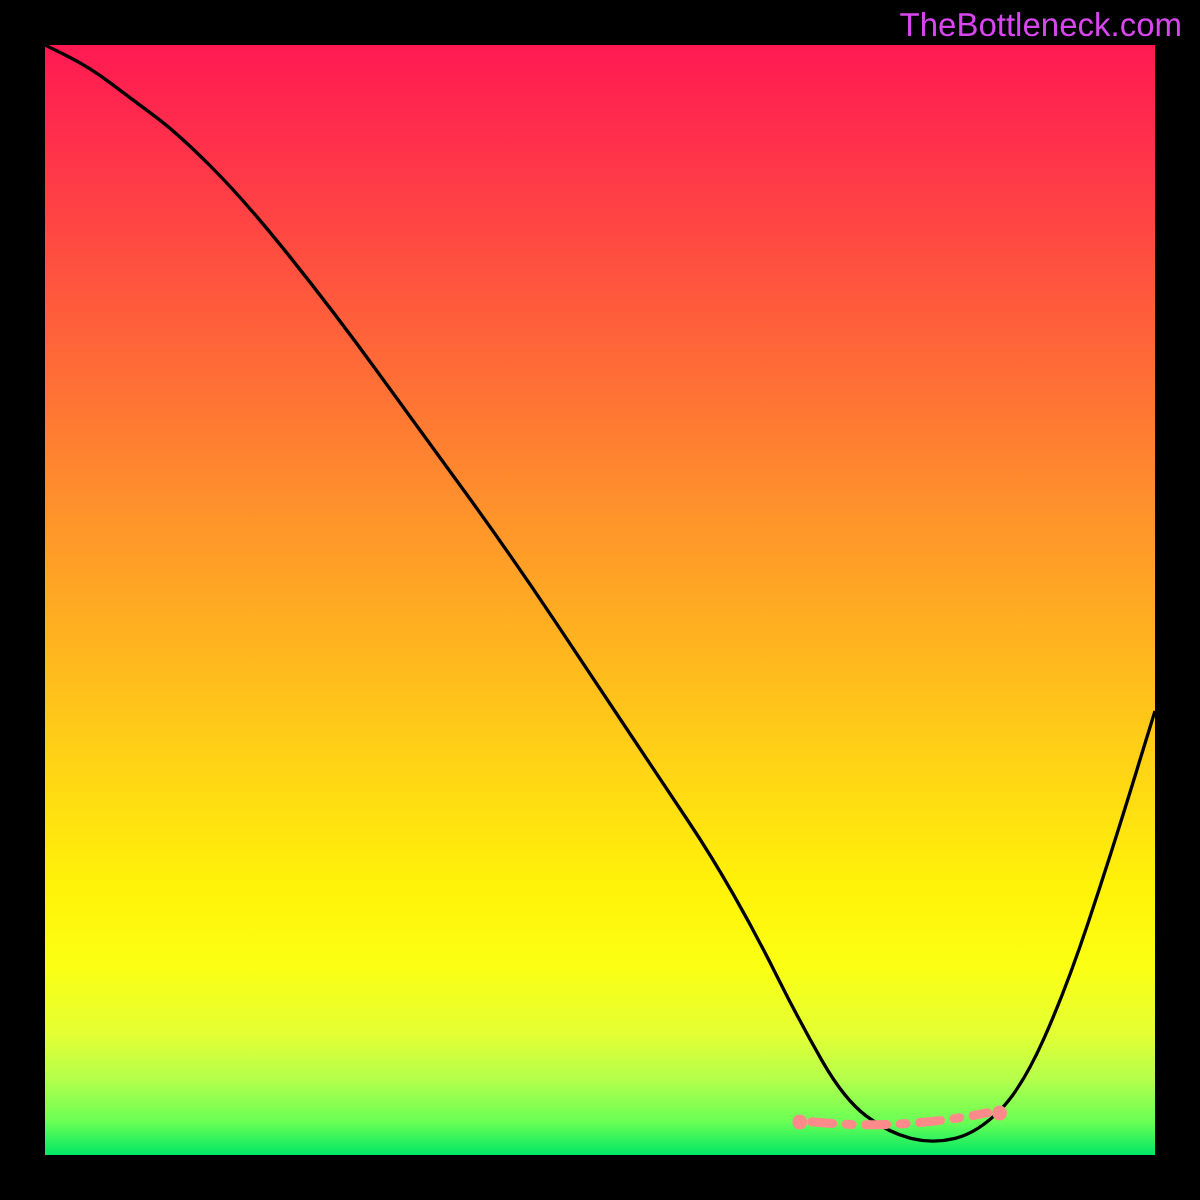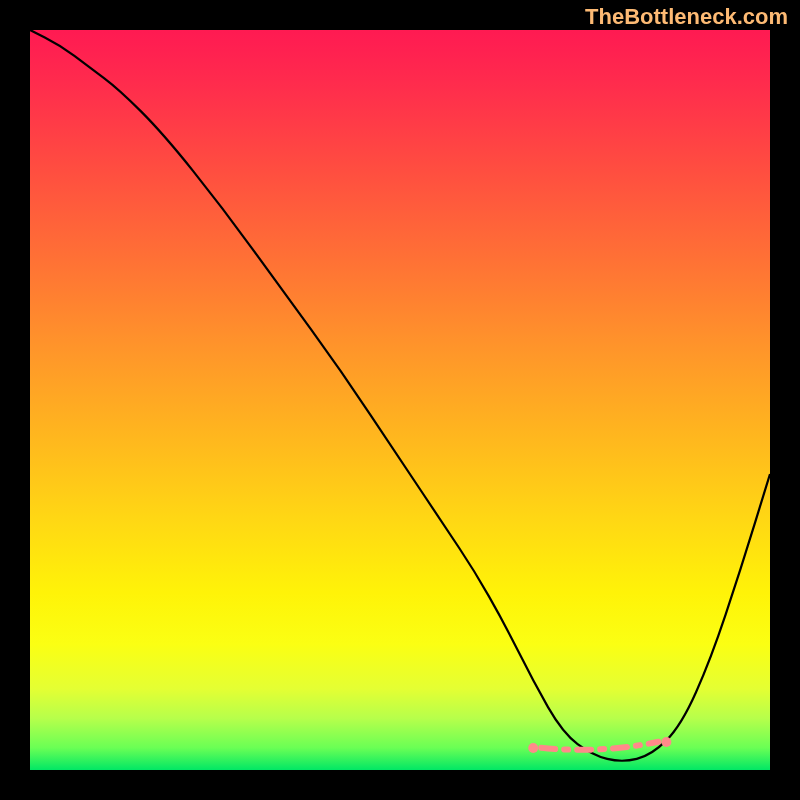"TheBottleneck.com" .watermark { color: #fdba74 -> #d946ef; font-weight: bold -> normal }
